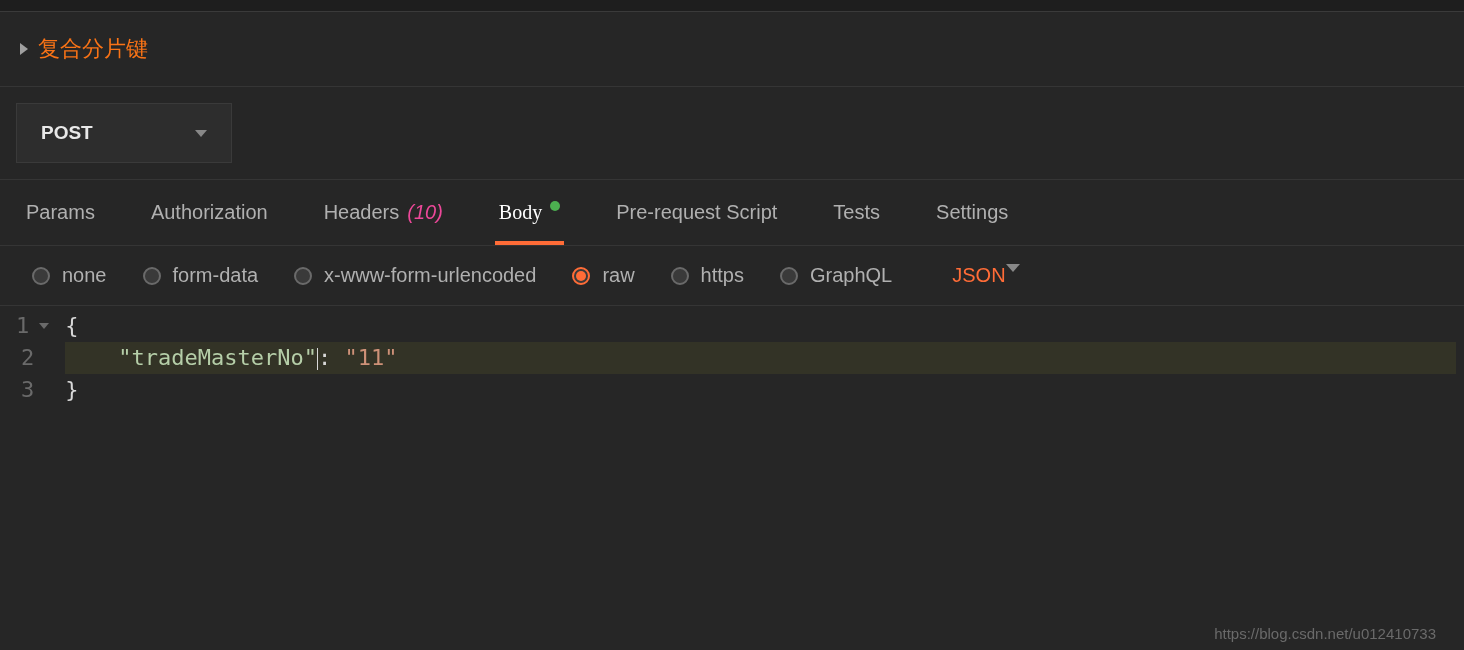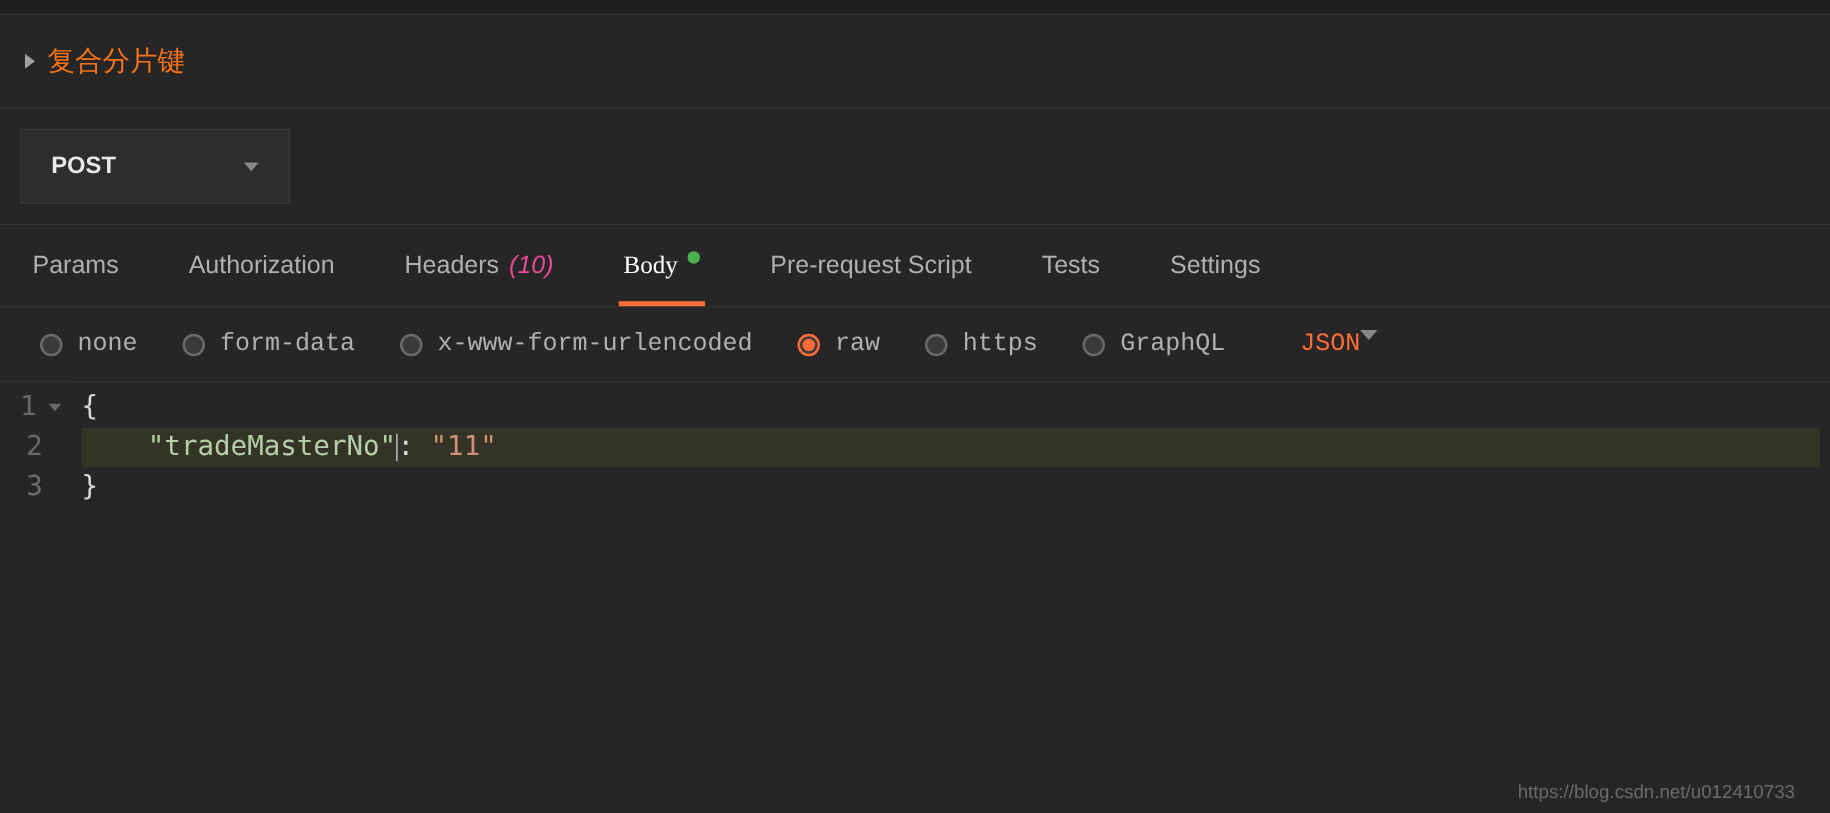"none" .body-type-row { font-family: Liberation Mono, monospace -> none }
